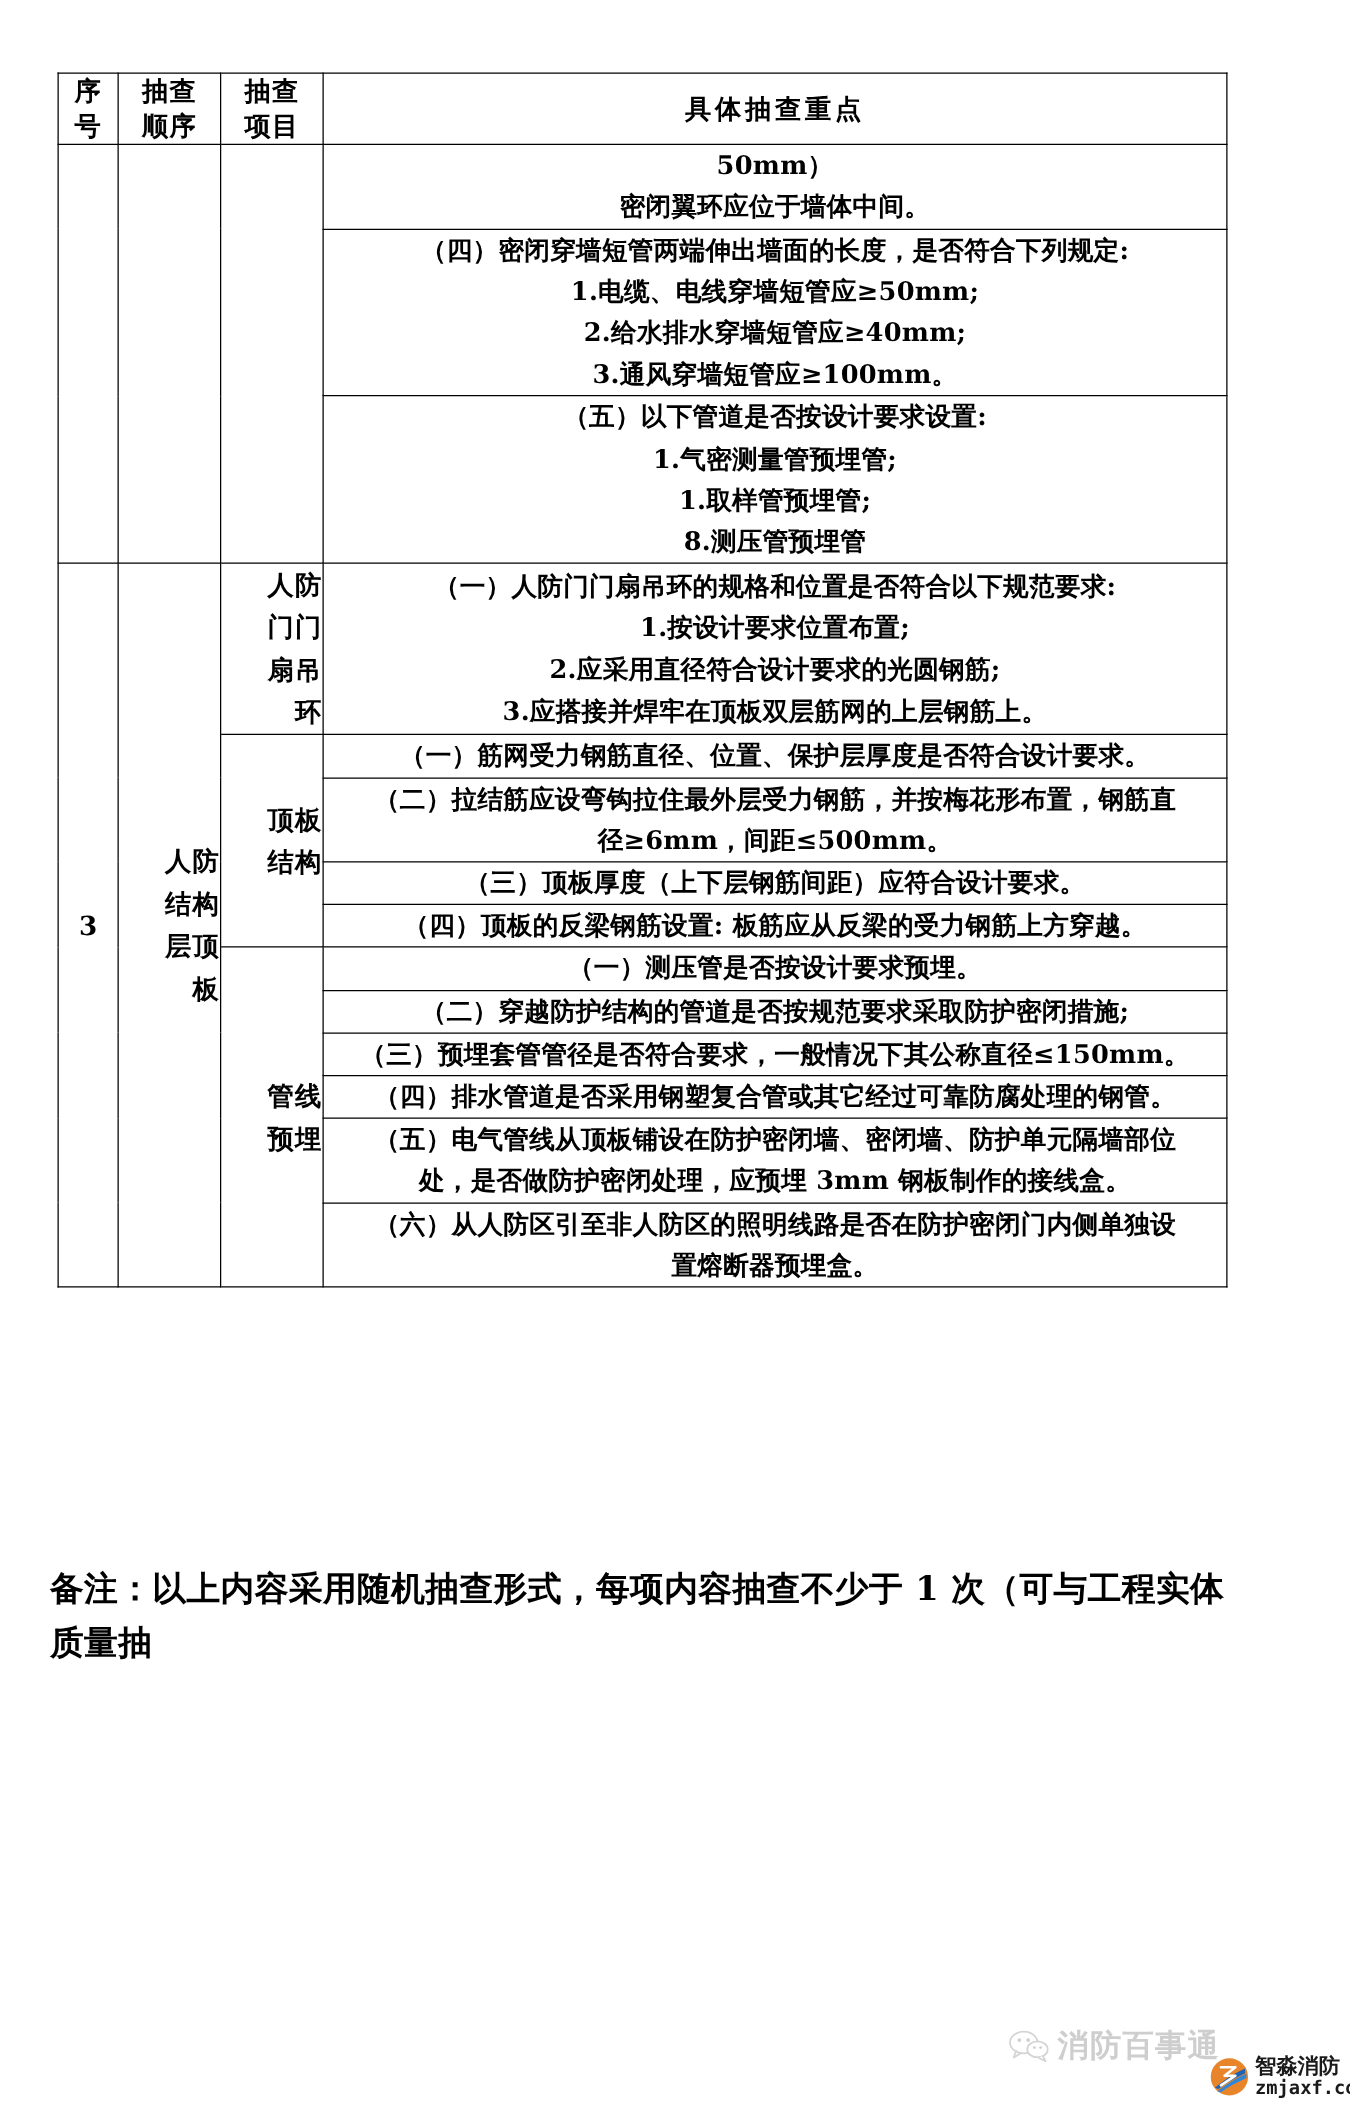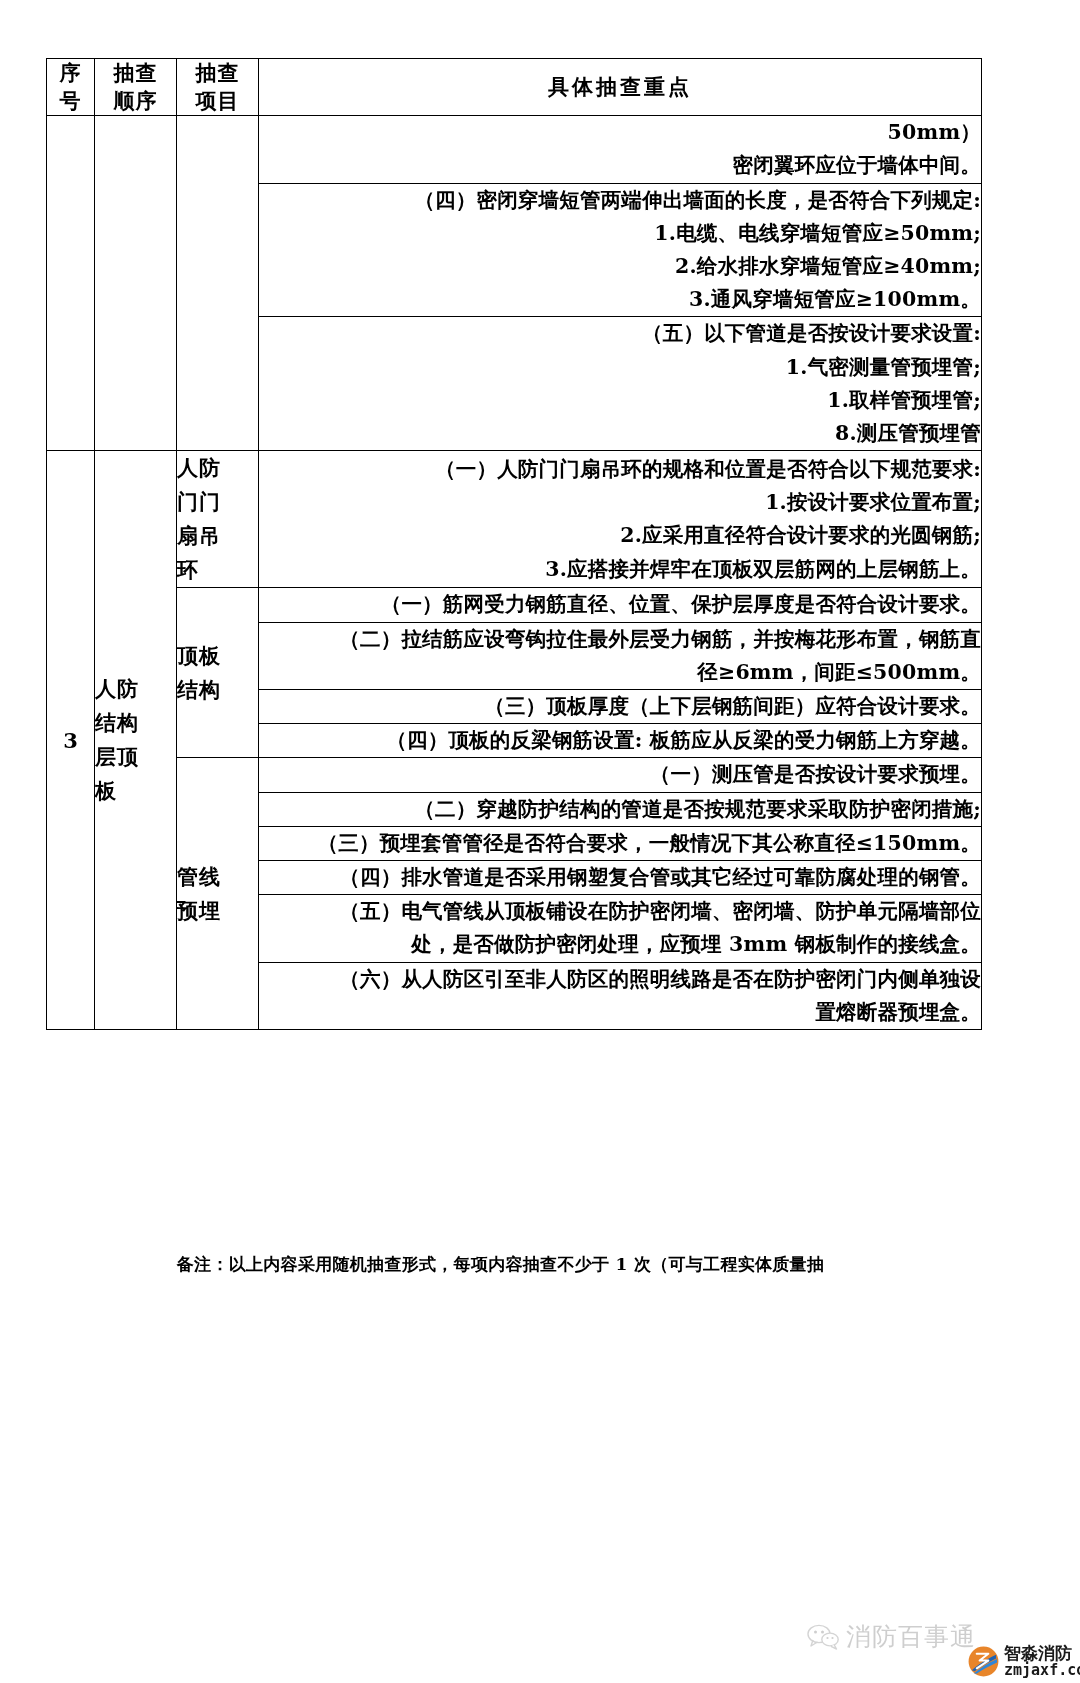"50mm）" .detail { text-align: right -> center }
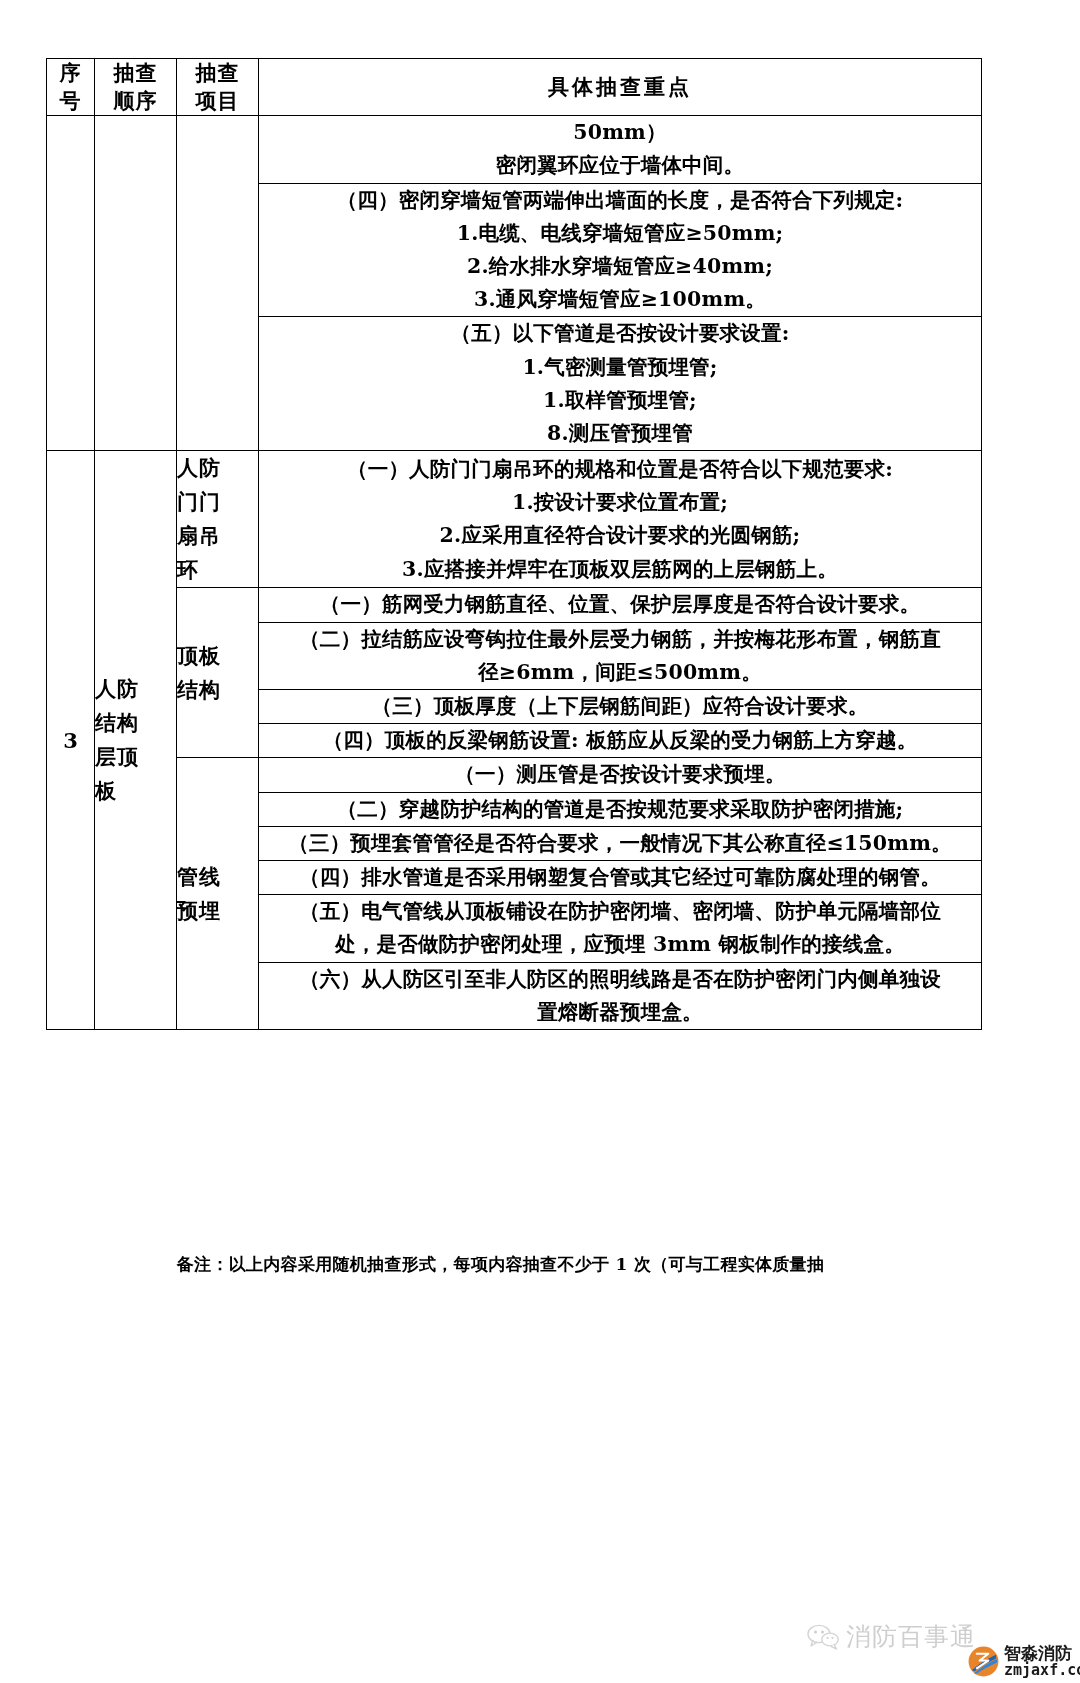"人防" .vlabel { text-align: left -> right }
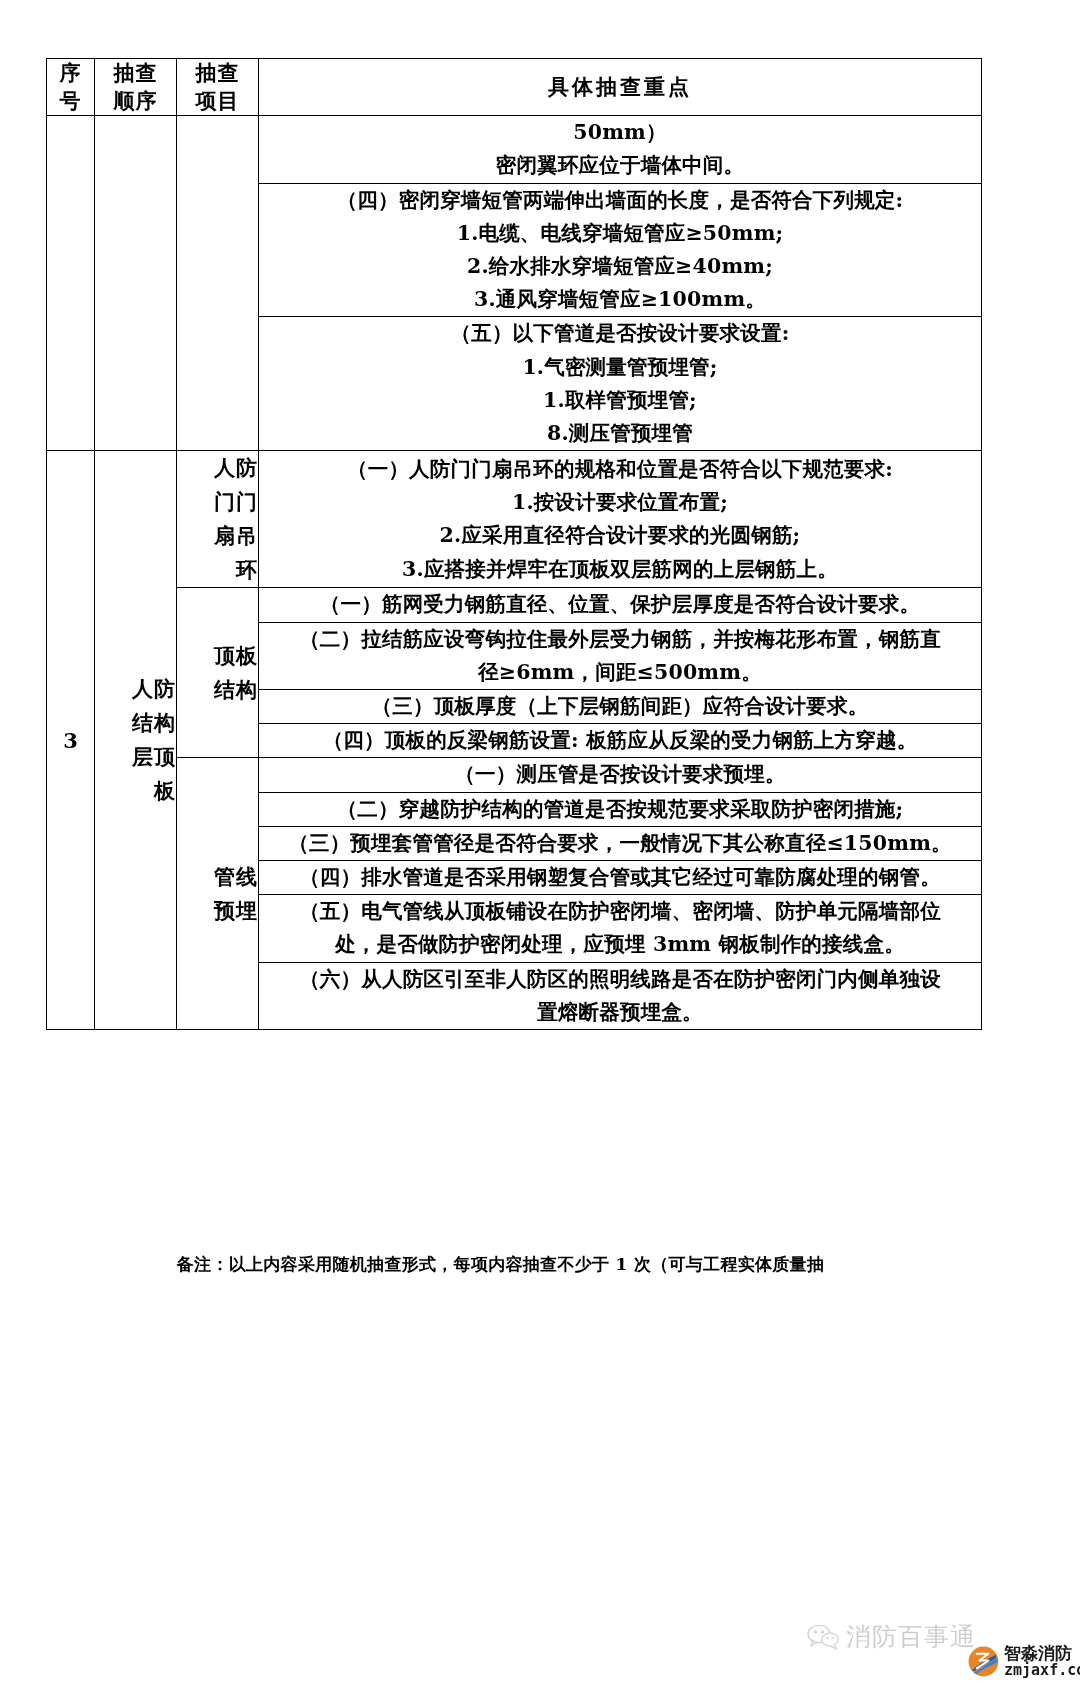"备注：以上内容采用随机抽查形式，每项内容抽查不少于 1 次（可与工程实体质量抽" .note { font-size: 17px -> 27px; left: 28px -> 40px; text-align: center -> left }
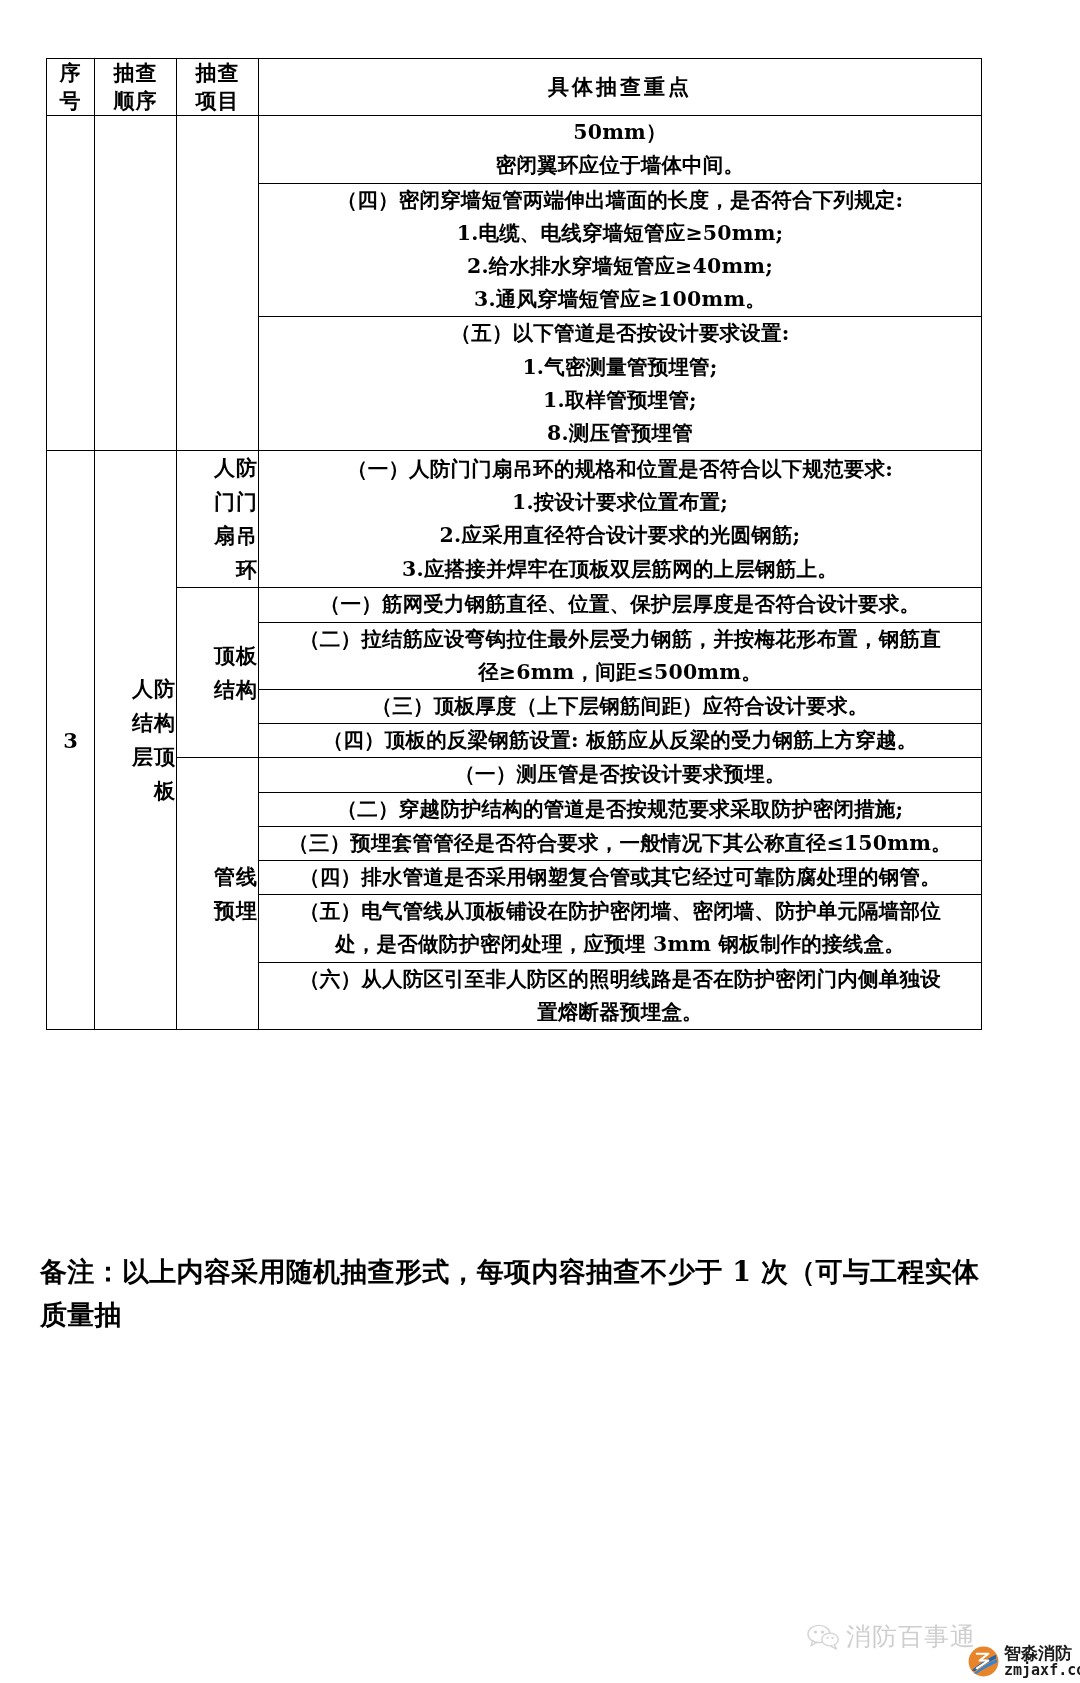"消防百事通" .wm-wechat .wm-text { font-weight: 400 -> 700 }
